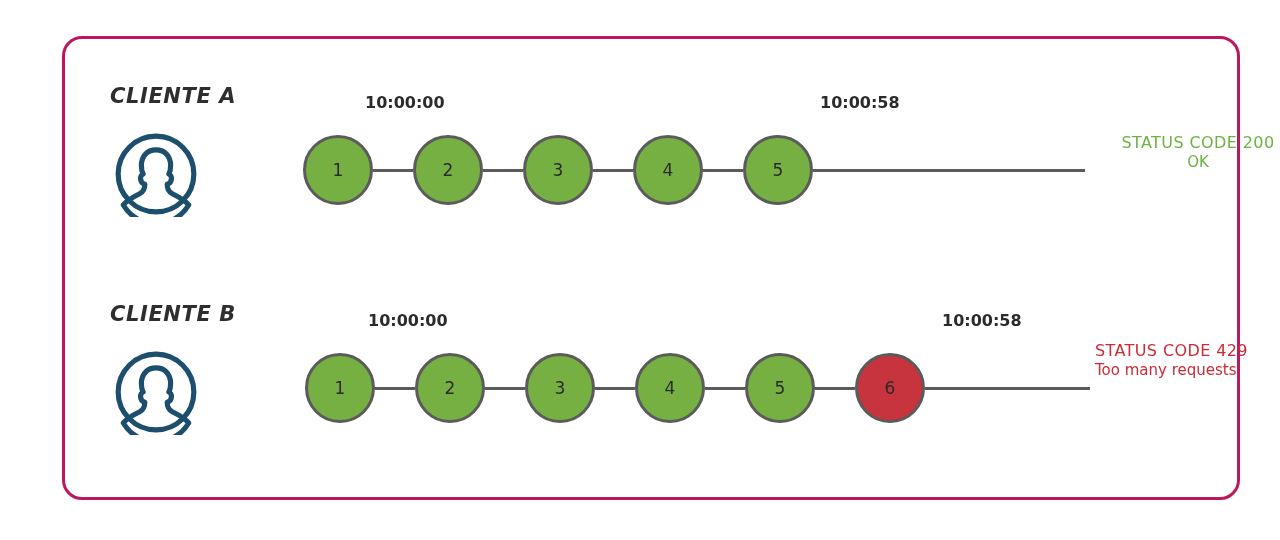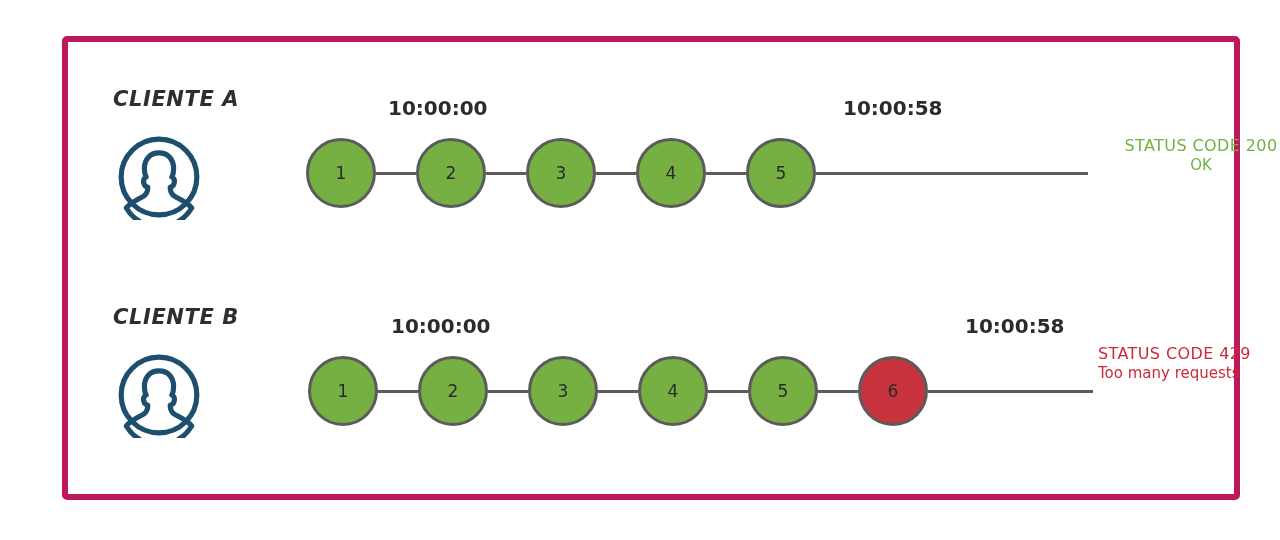"CLIENTE A" #frame { border: 6px solid #be185d -> 3px solid #be185d; border-radius: 5px -> 20px }
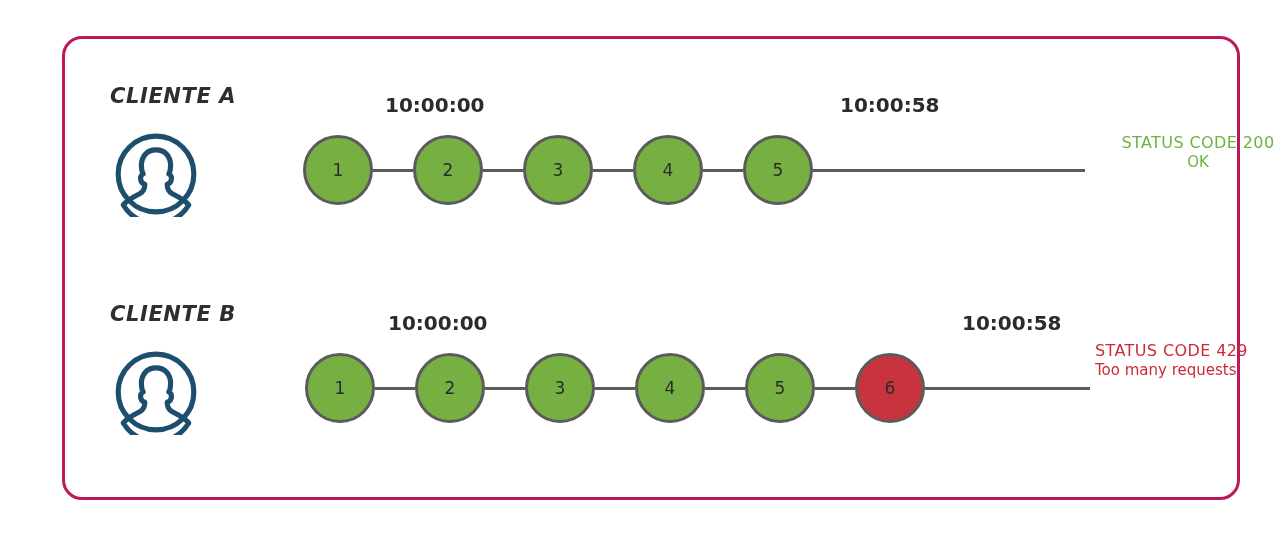"10:00:00" .timestamp { font-size: 20px -> 16px; margin-left: 20px -> none }
